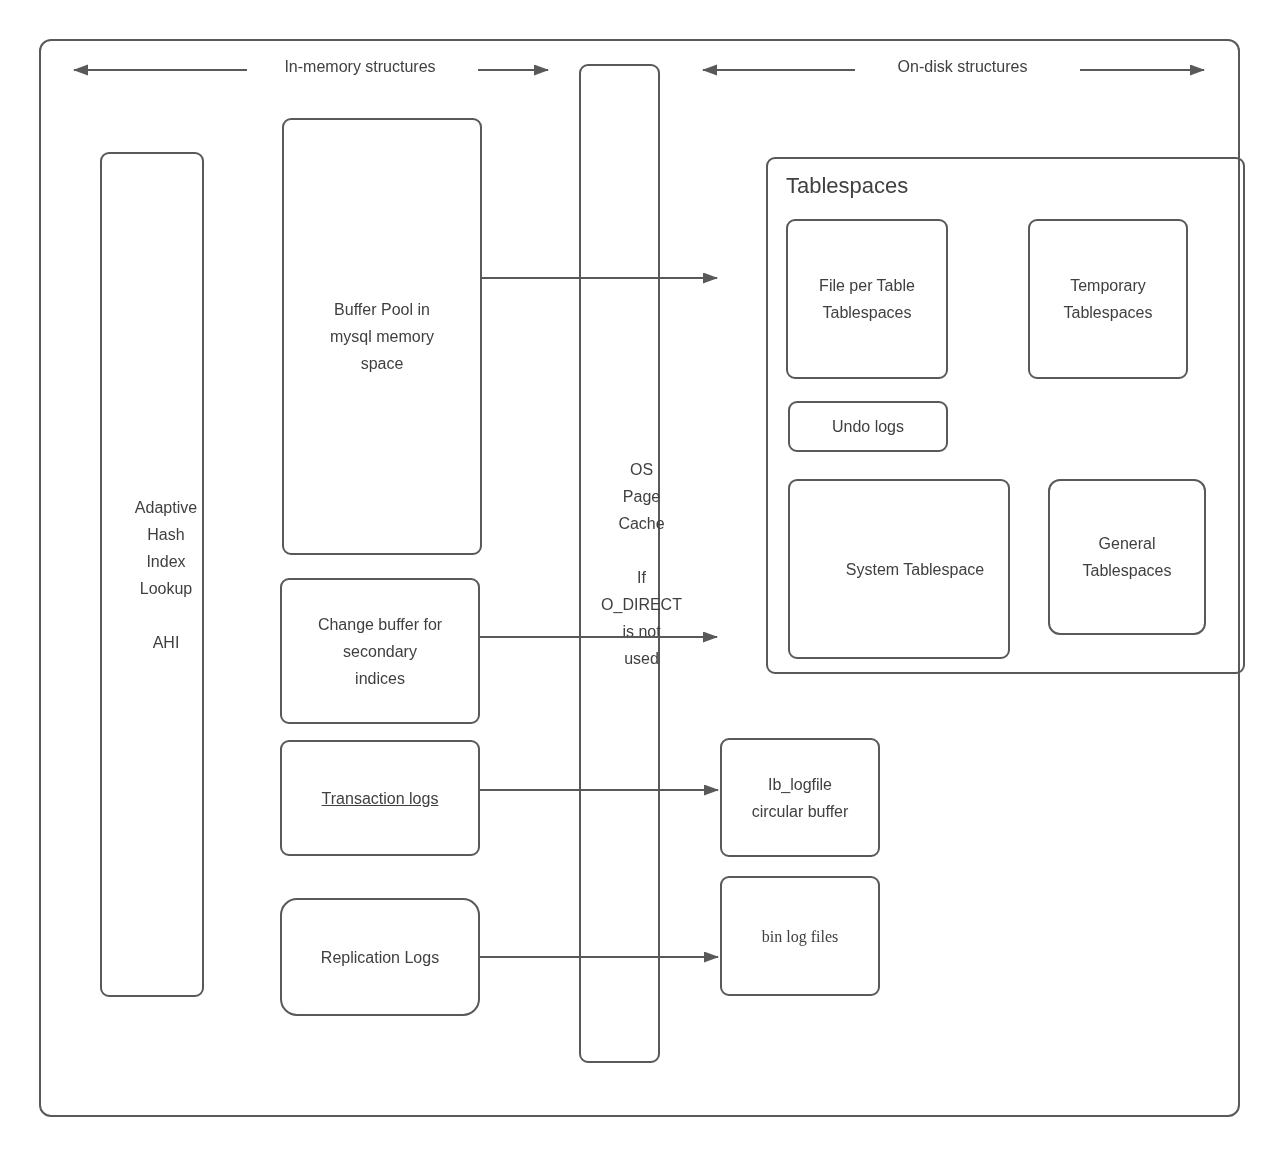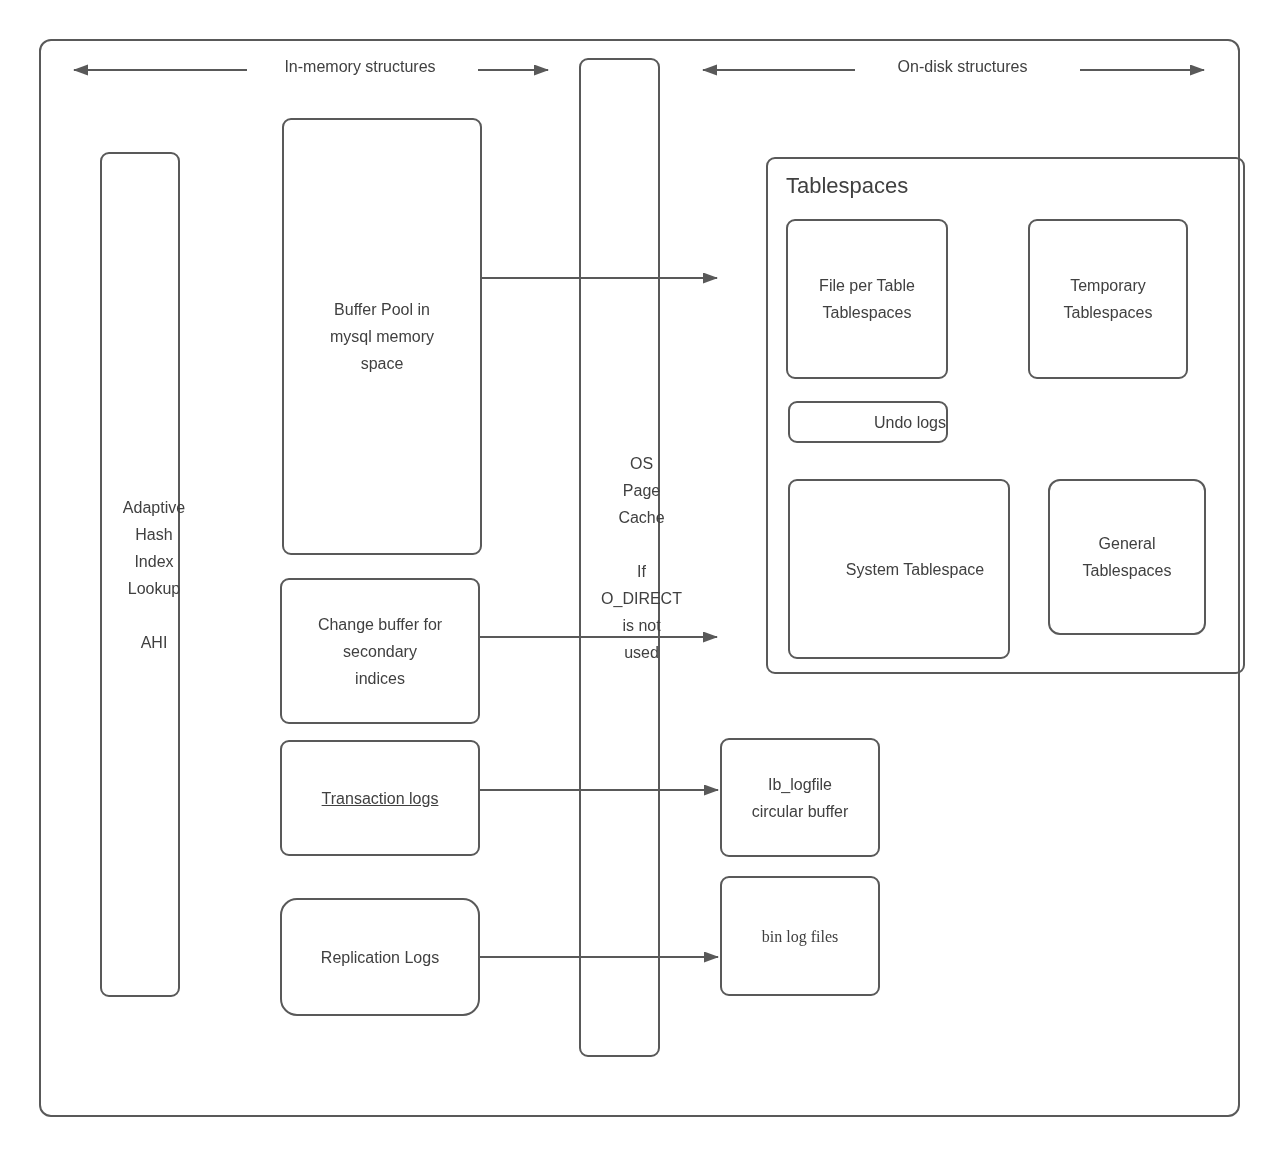"Undo logs" div.box { height: 42px -> 51px; justify-content: flex-end -> none }
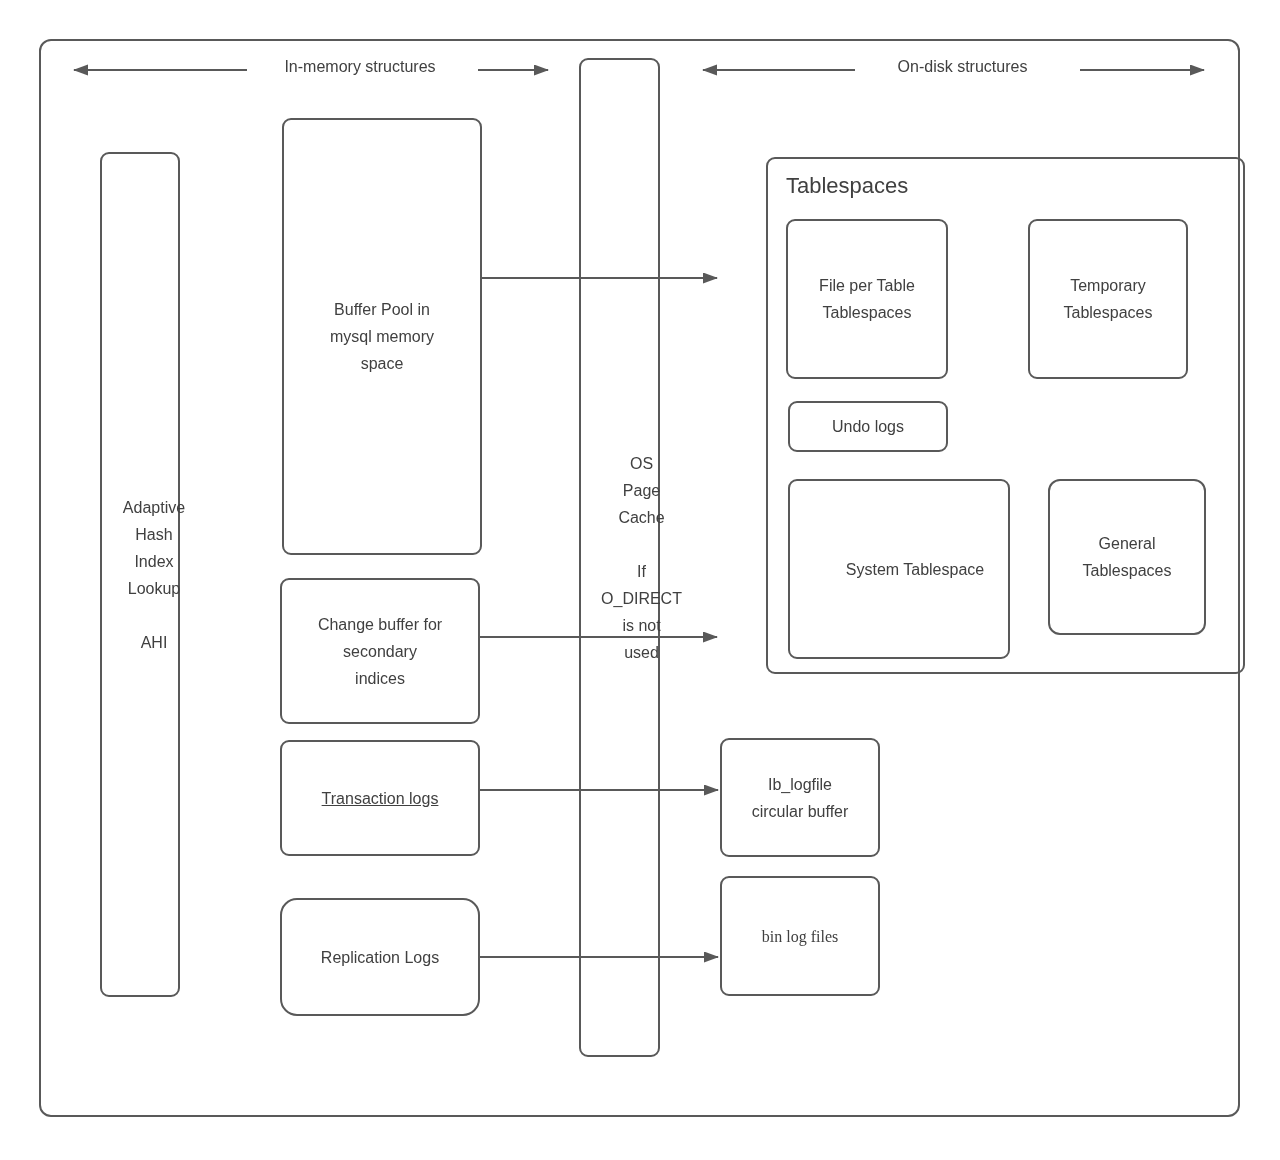"OS" div.box { top: 58px -> 64px }
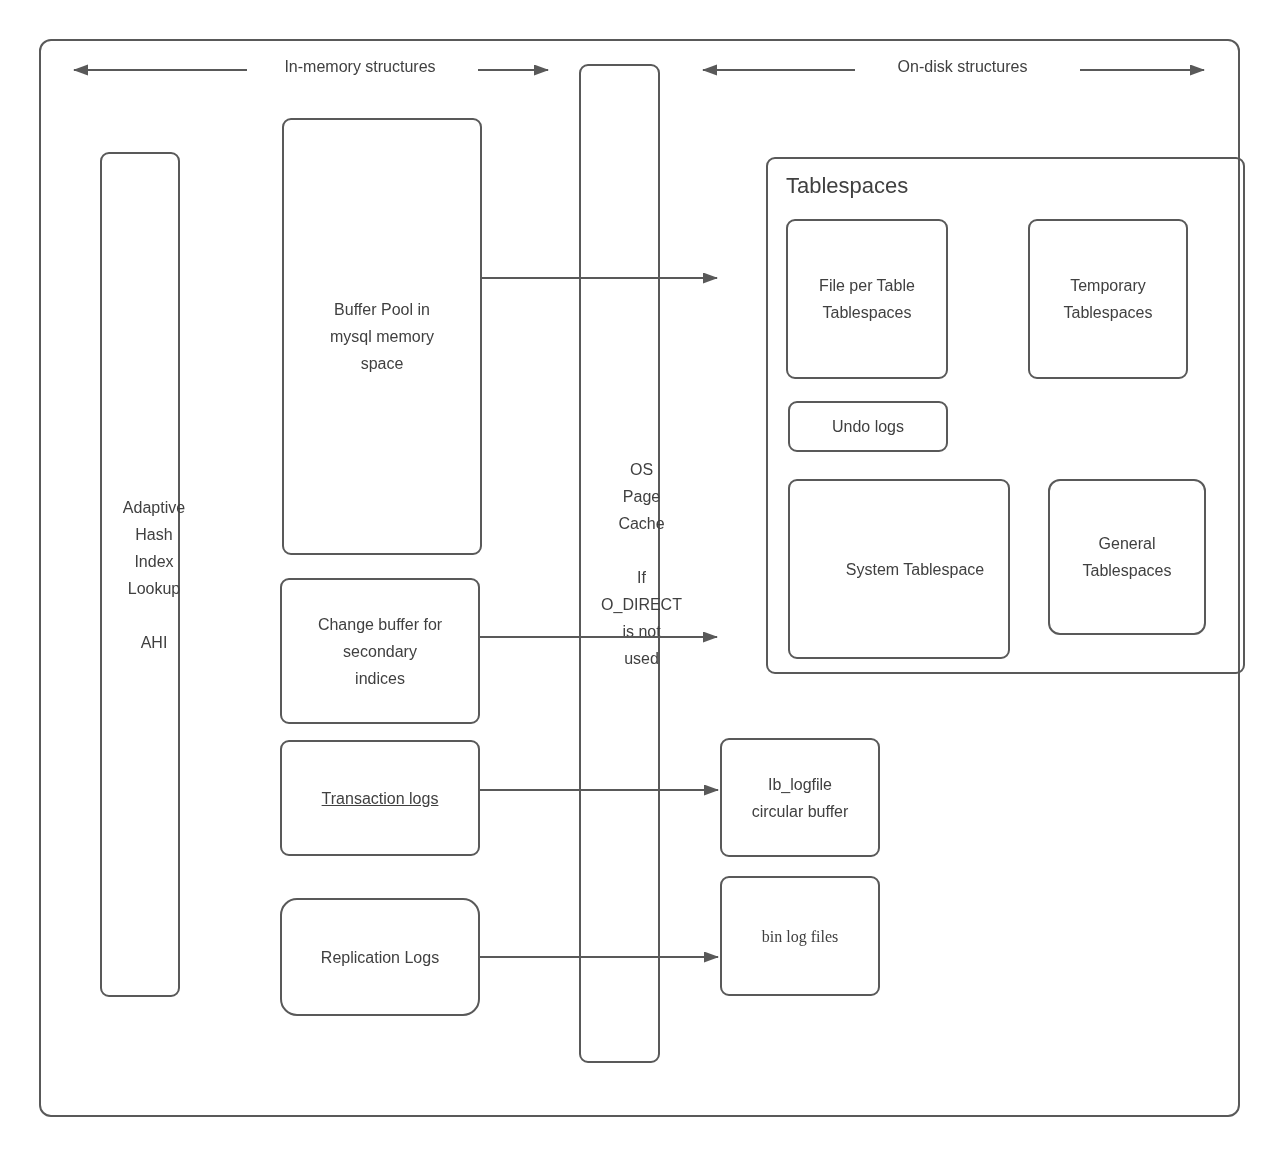"Adaptive" div.box { width: 80px -> 104px }
